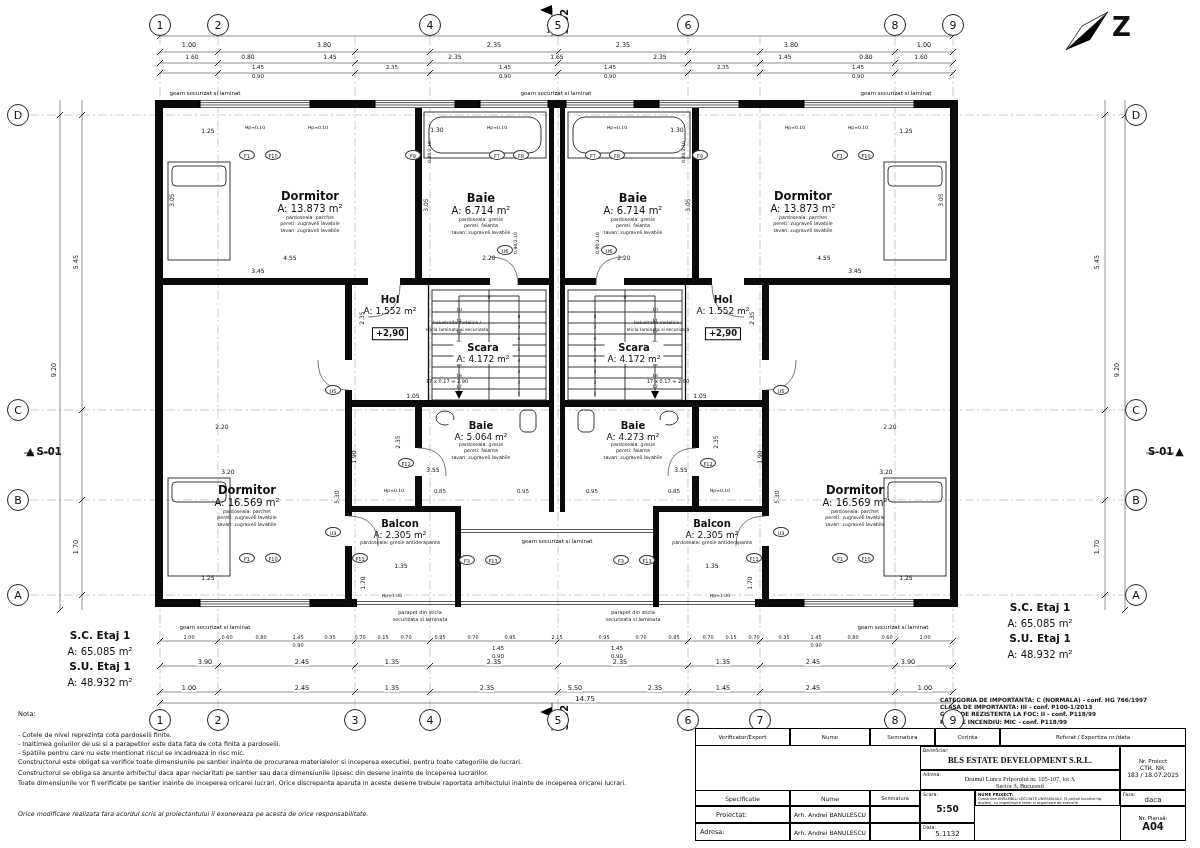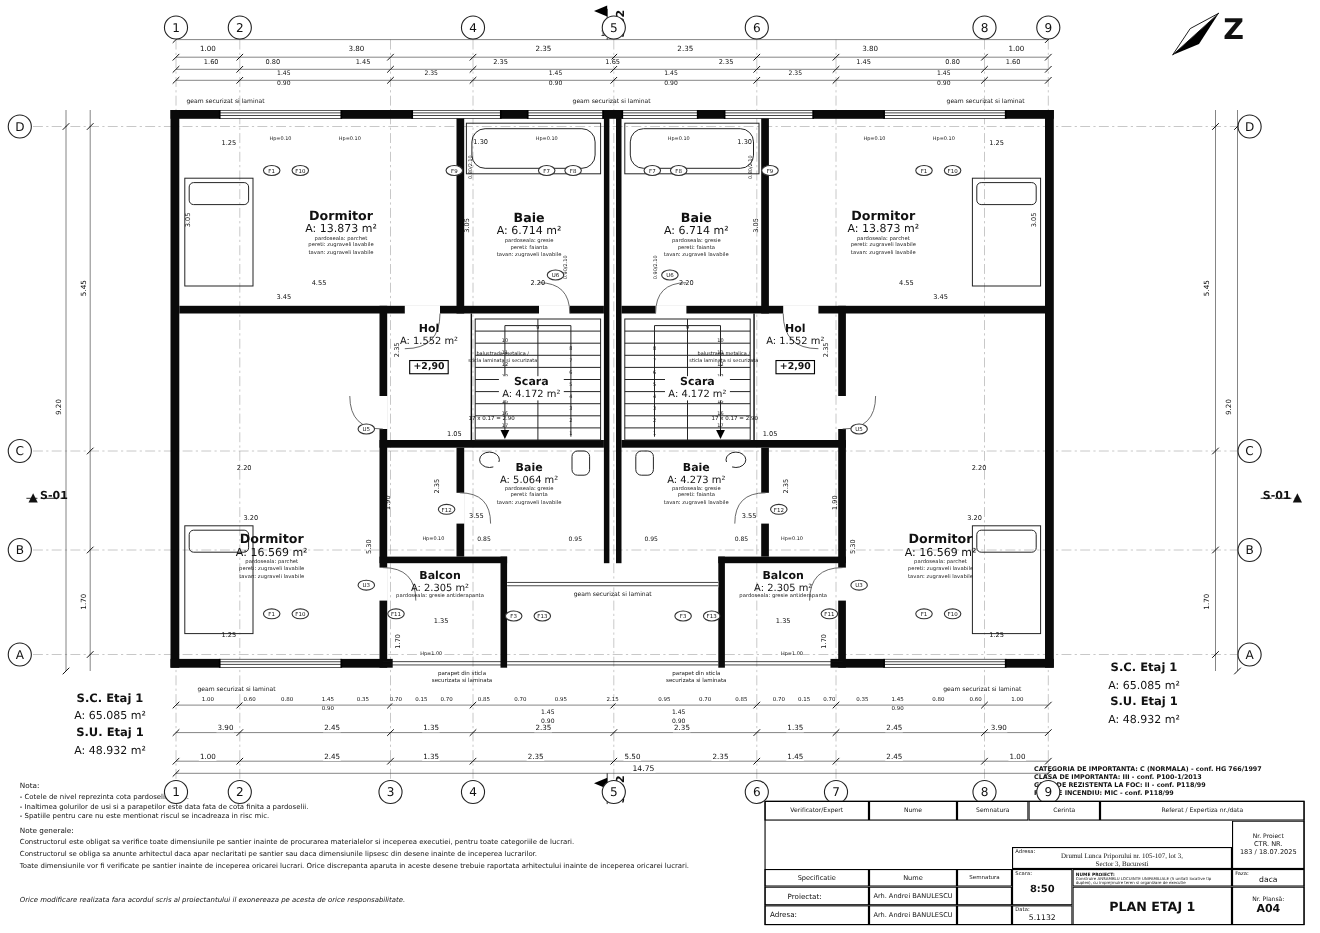"Nota:" #notes .nt { margin-bottom: 0 -> 10px }
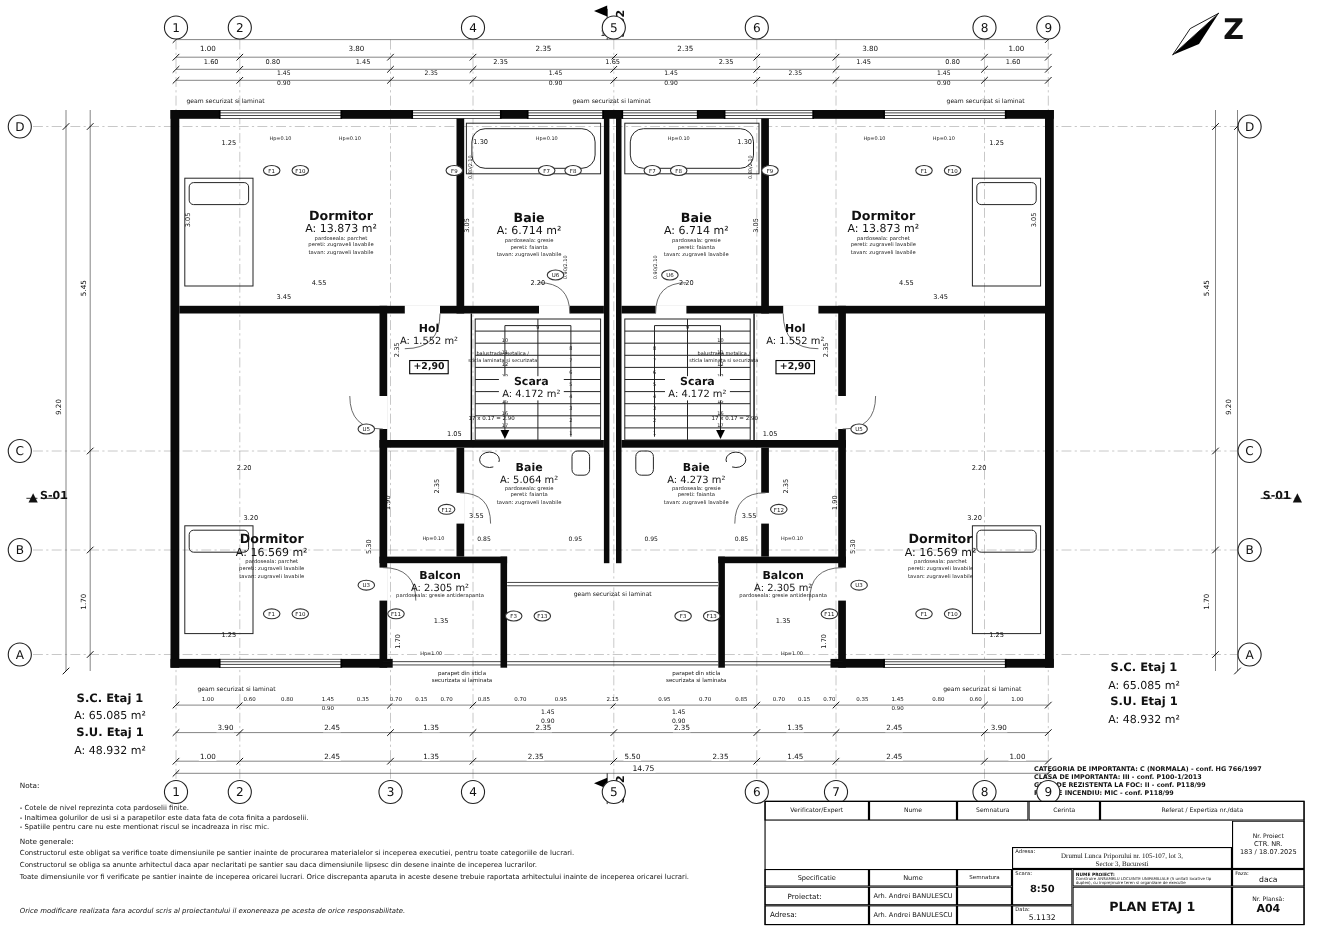"Note generale:" div.ng { html: <div>Note generale:</div> -> none }
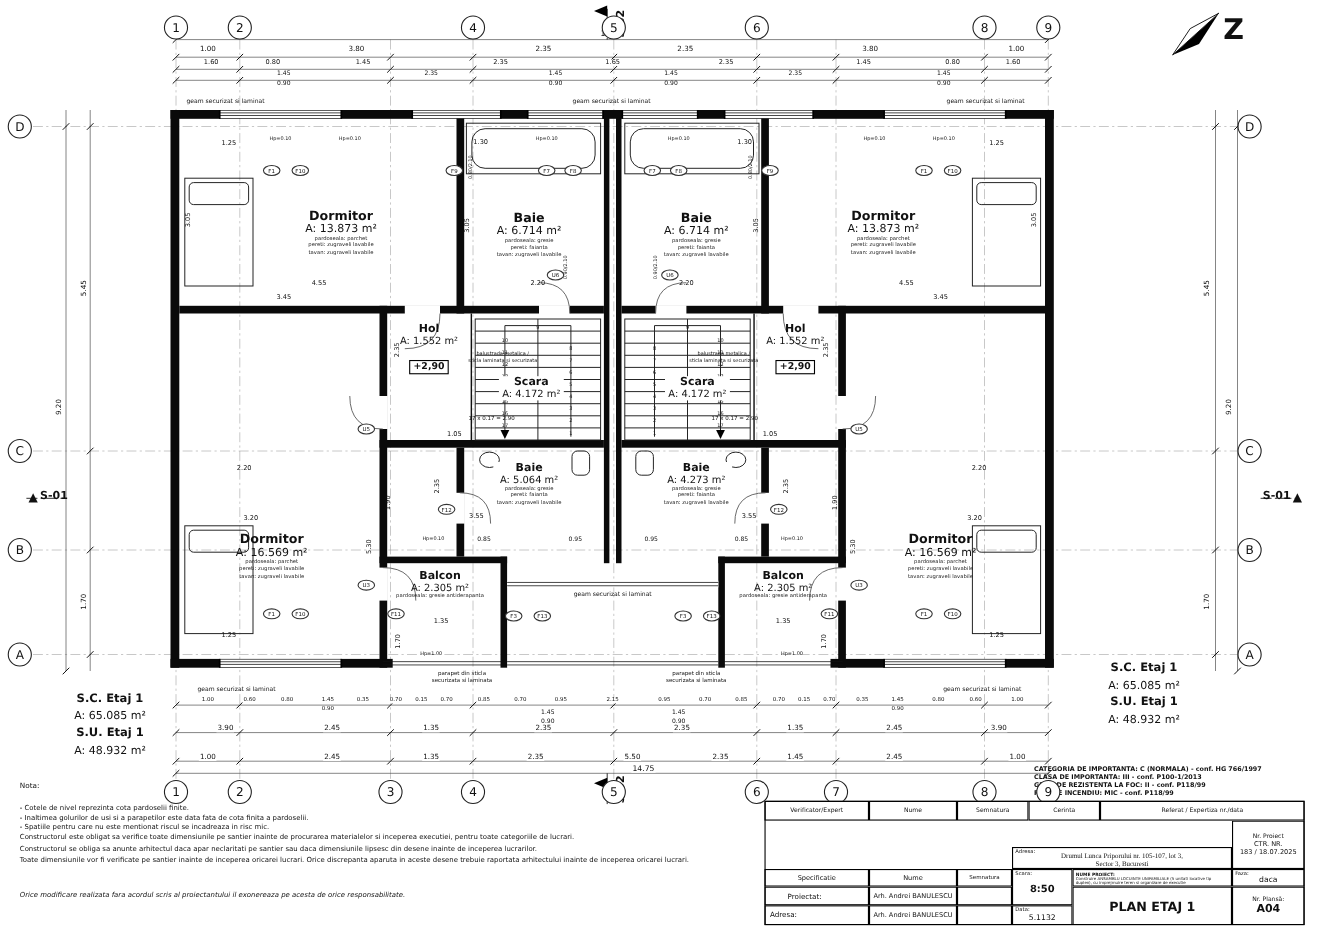"BLS ESTATE DEVELOPMENT S.R.L." div.cell { html: none -> <div> <span>Beneficiar:</span> <span>BLS ESTATE DEVELOPMENT S.R.L.</span> </div> }
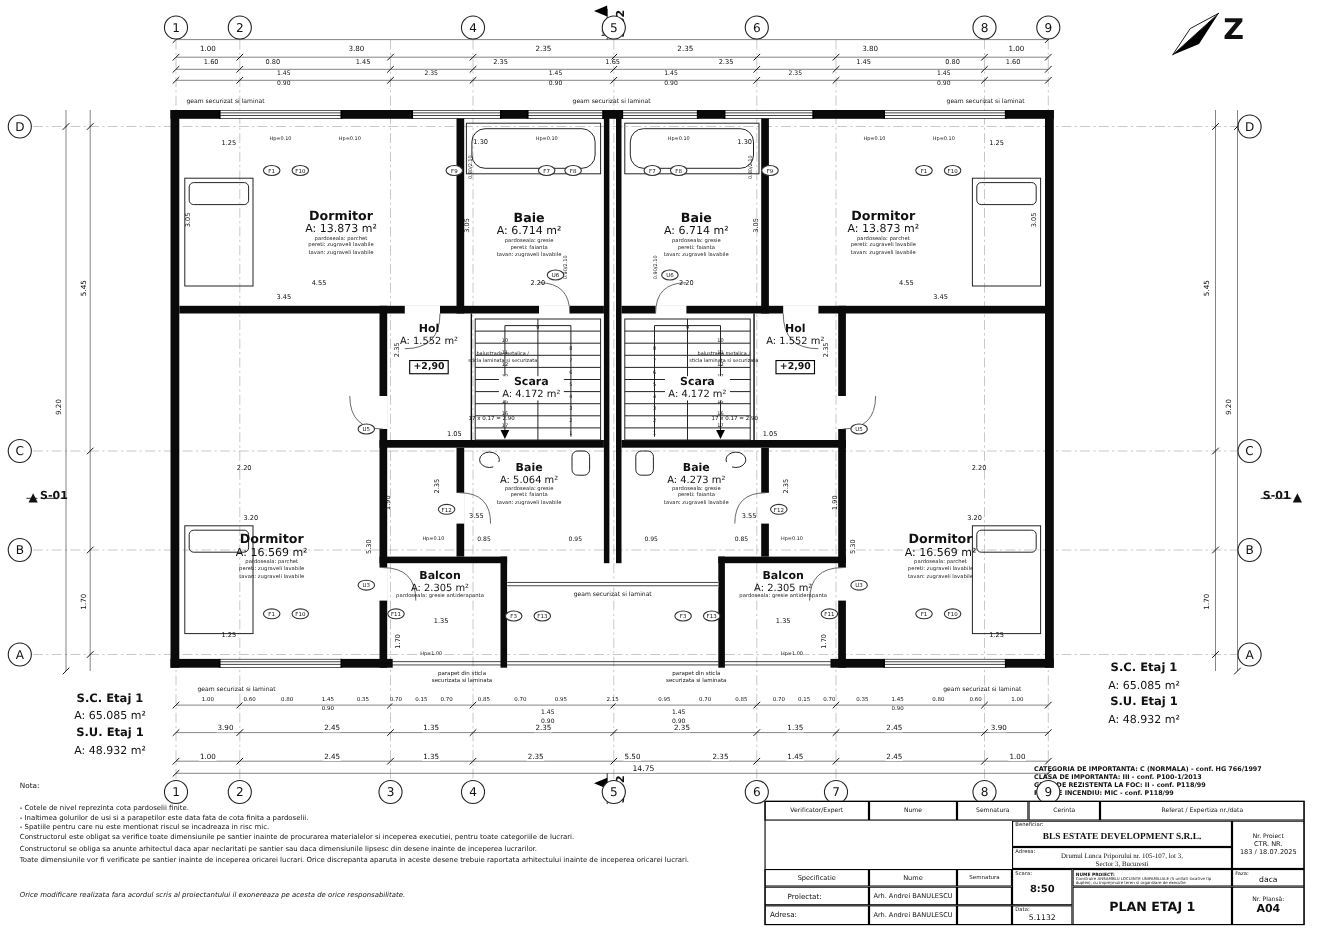"8:50" span { text: 8:50 -> 5:50 }
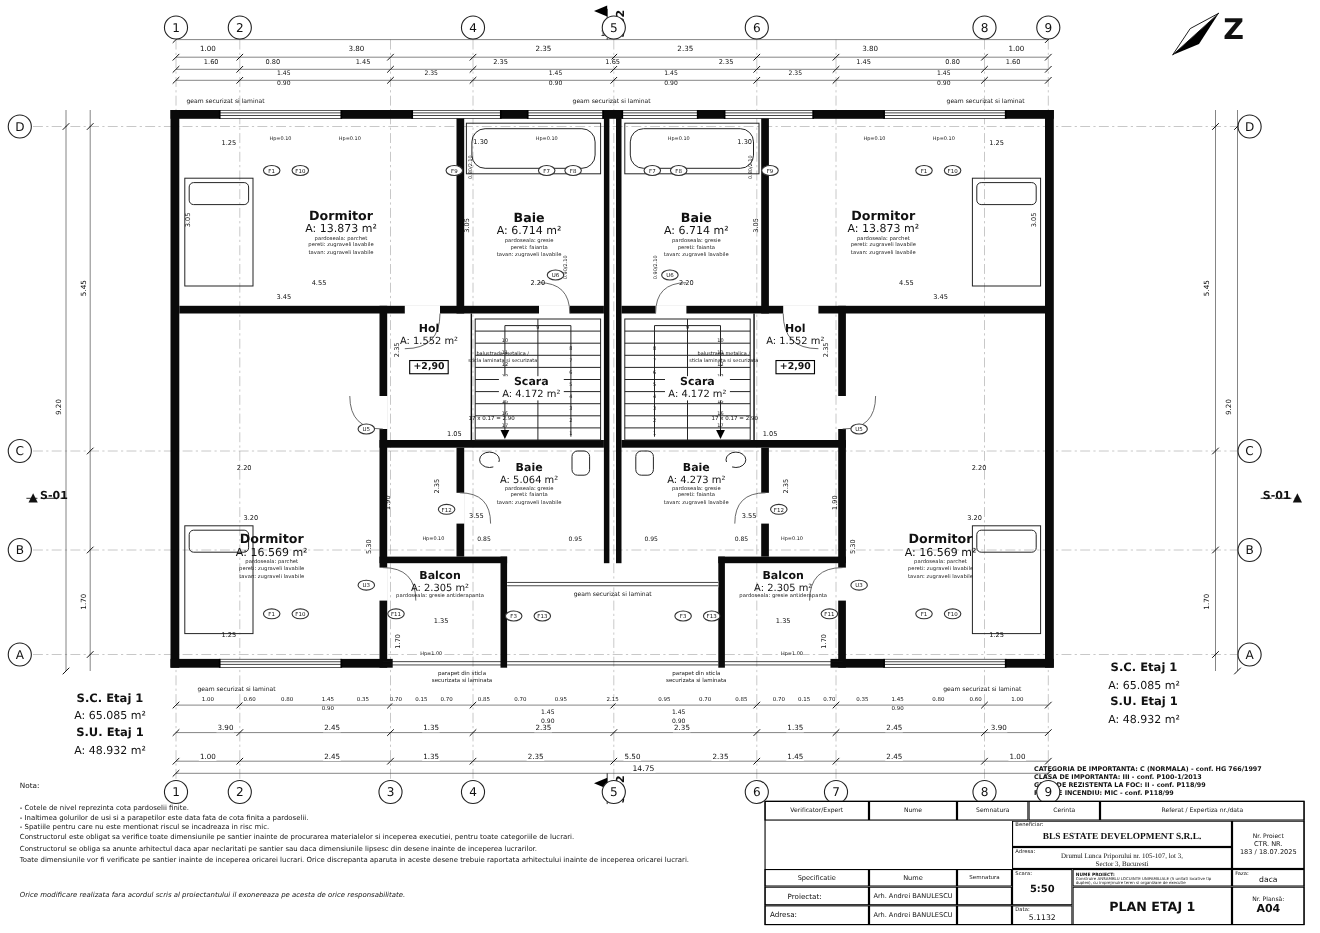"PLAN ETAJ 1" div.cell { html: <div> <span>PLAN ETAJ 1</span> </div> -> none }
